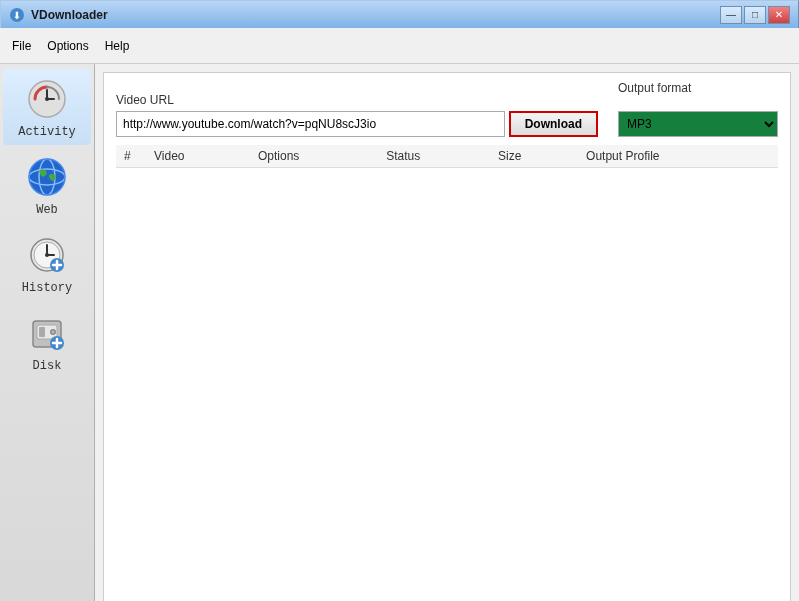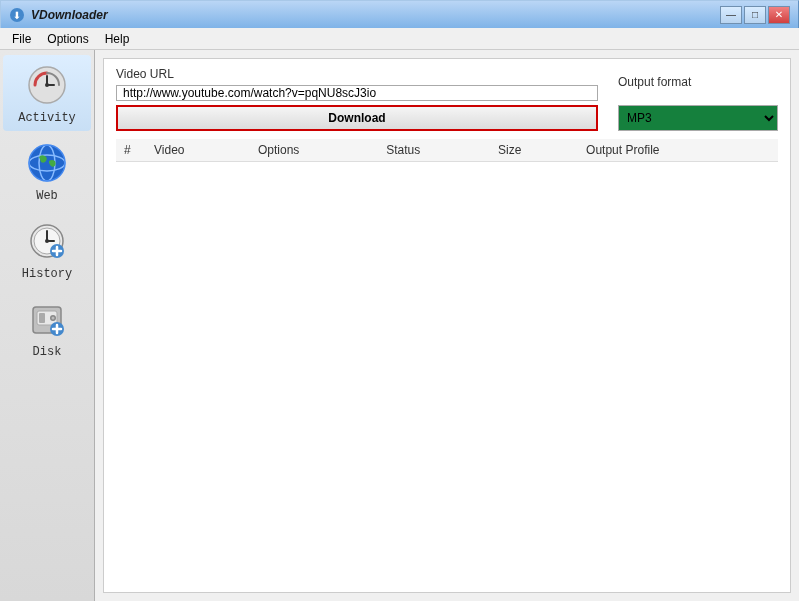"VDownloader" .title-bar-text { font-style: italic -> none }
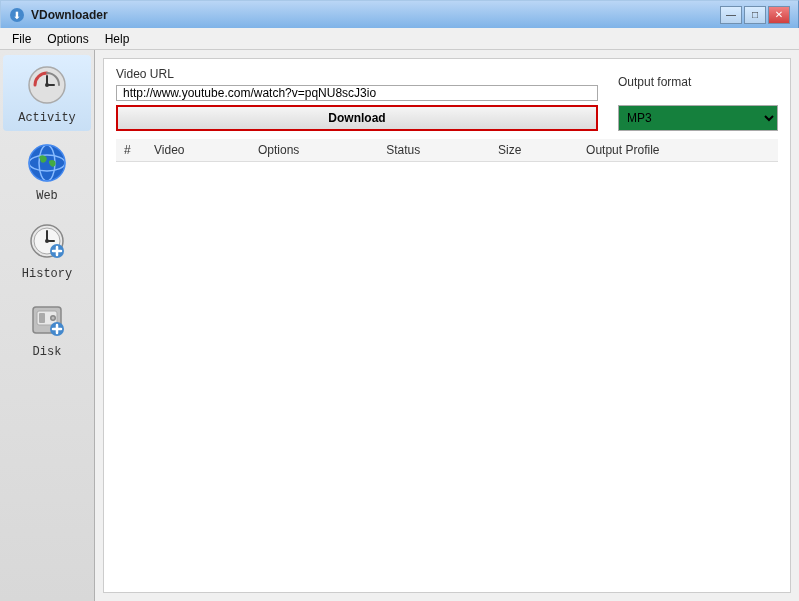"File" .menu-bar { height: 22px -> 36px }
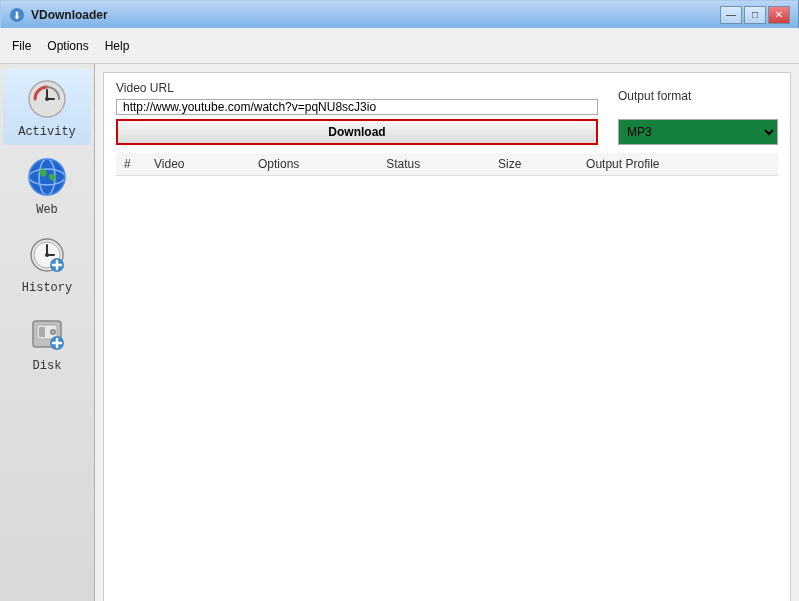"http://www.youtube.com/watch?v=pqNU8scJ3" .url-row { flex-direction: column -> none }
